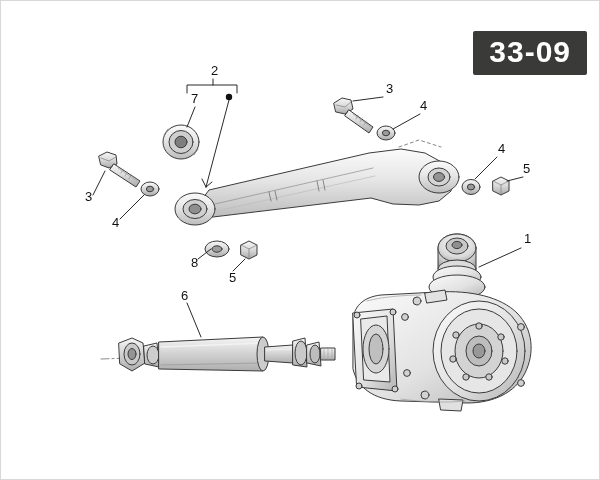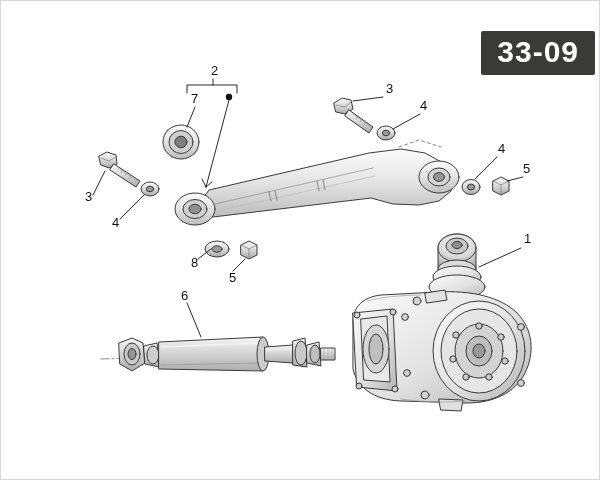"33-09" .page-badge { right: 4px -> 12px }
